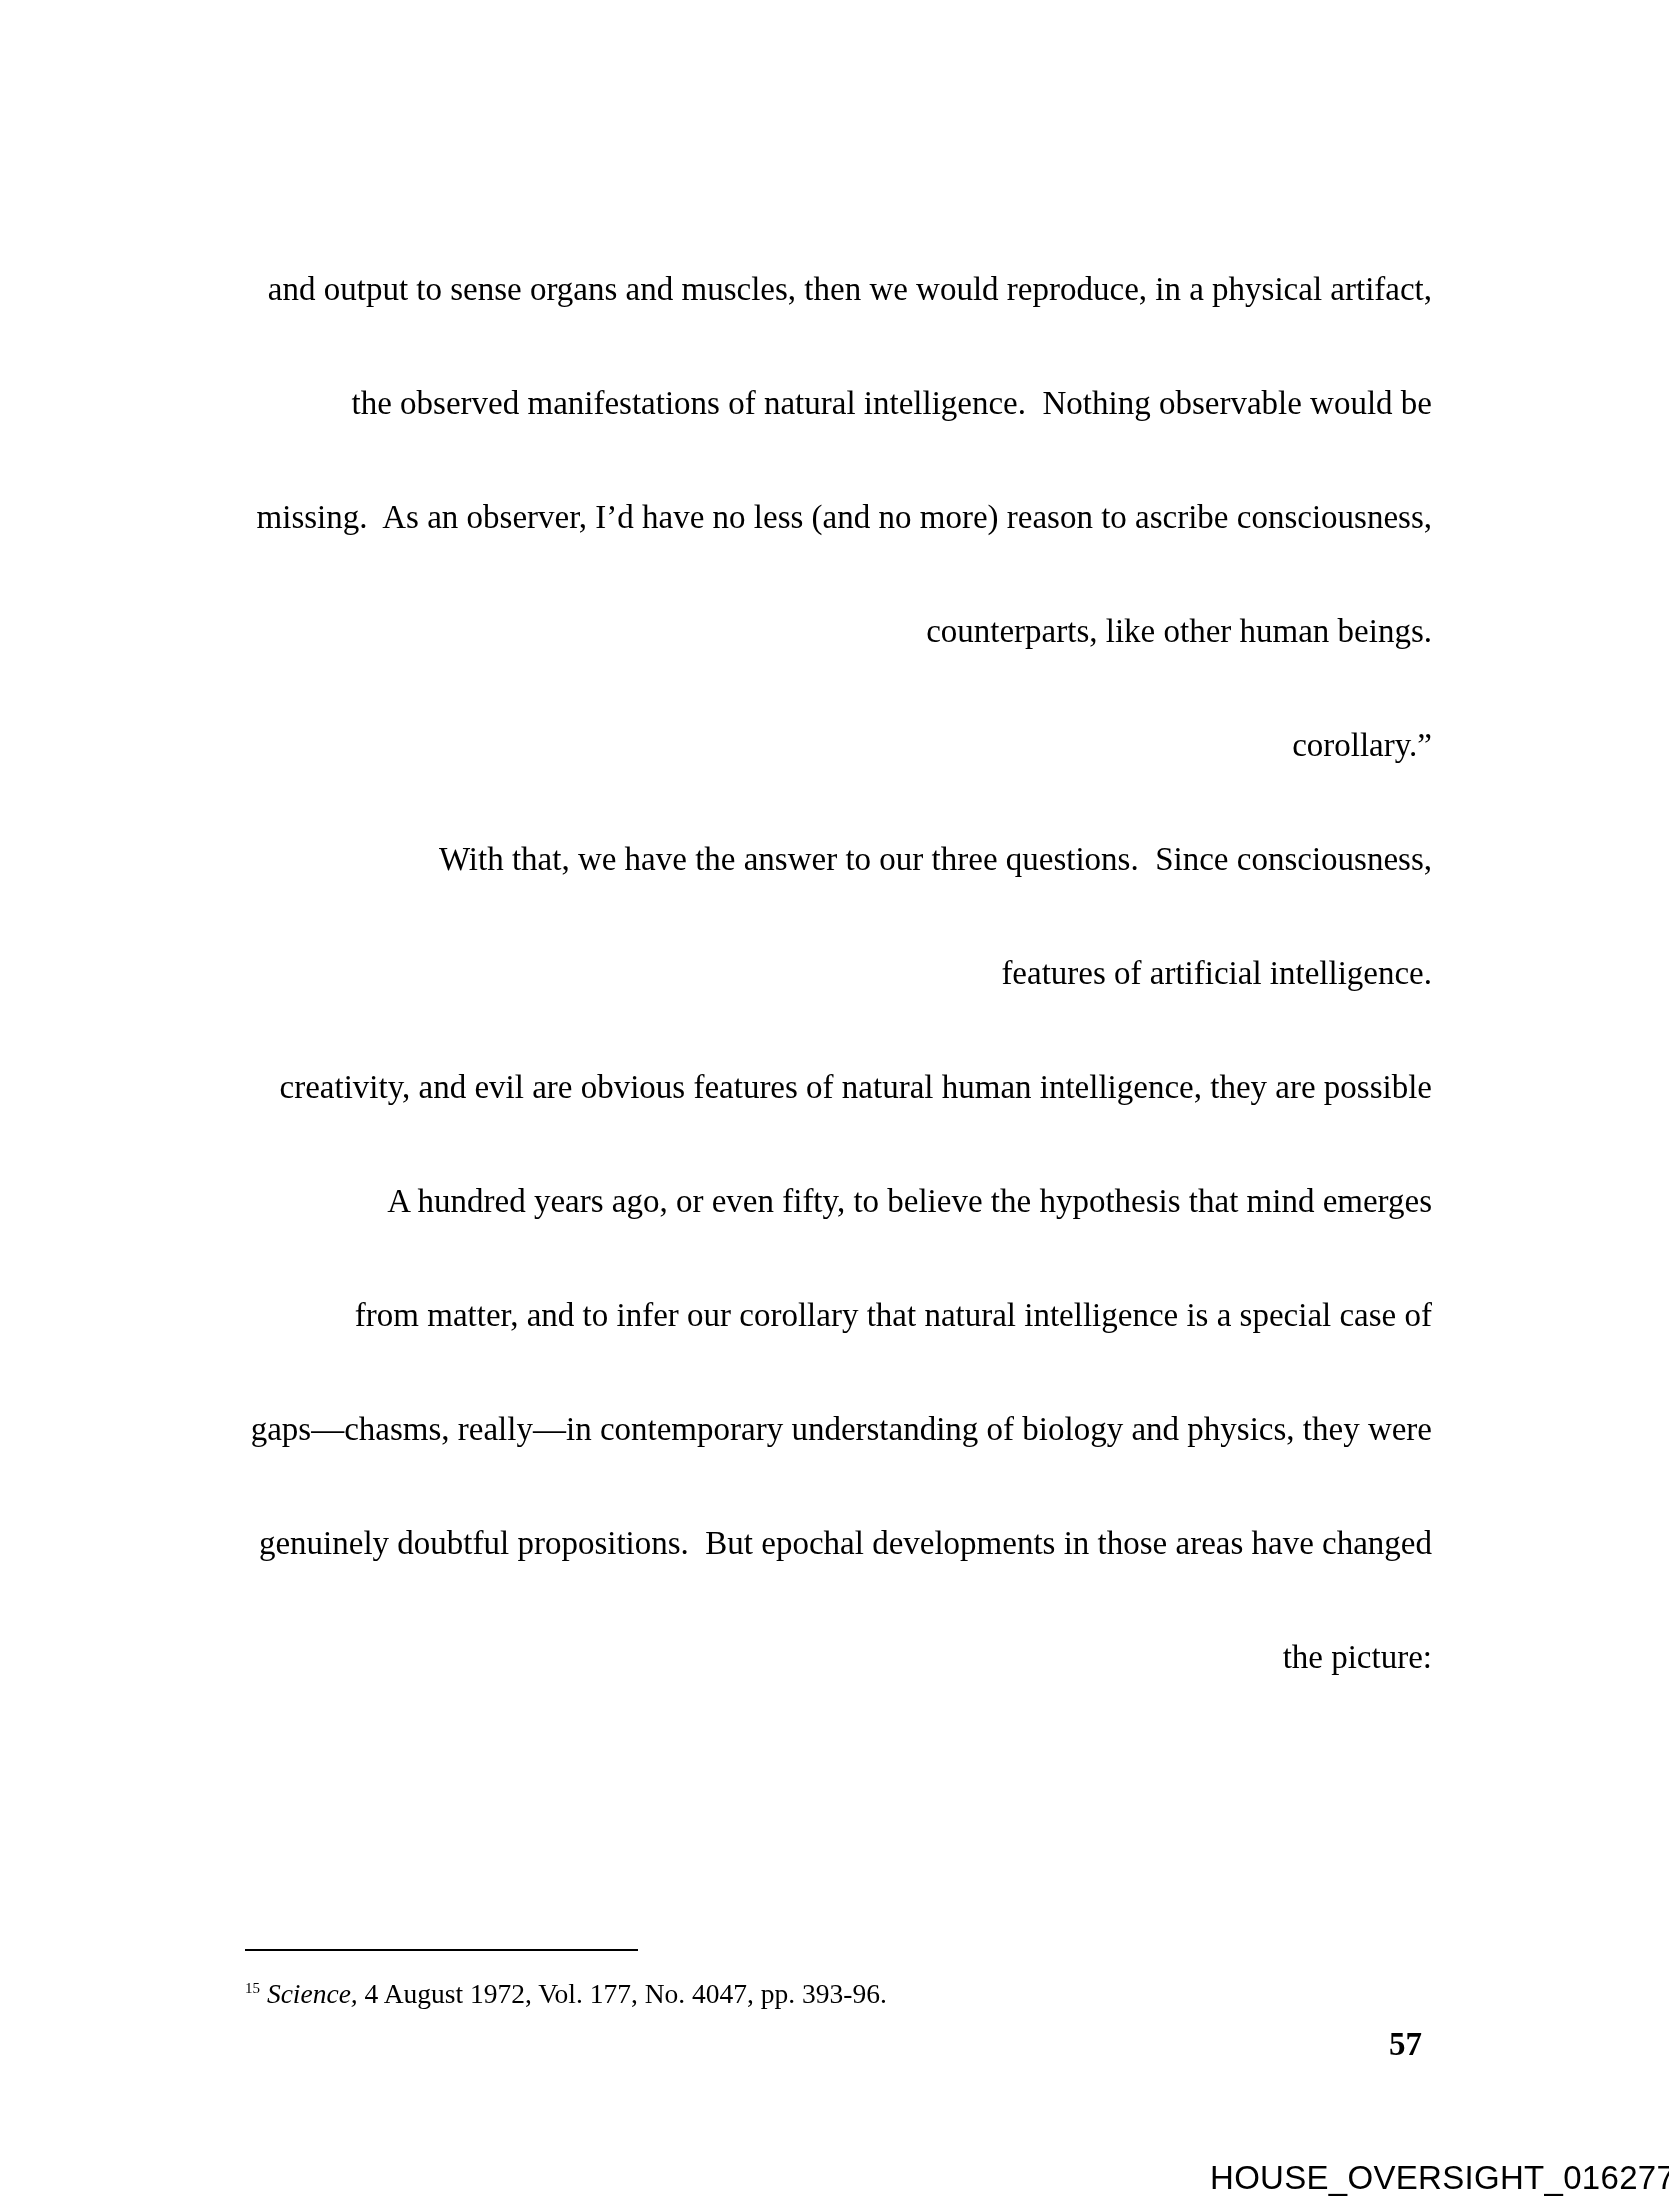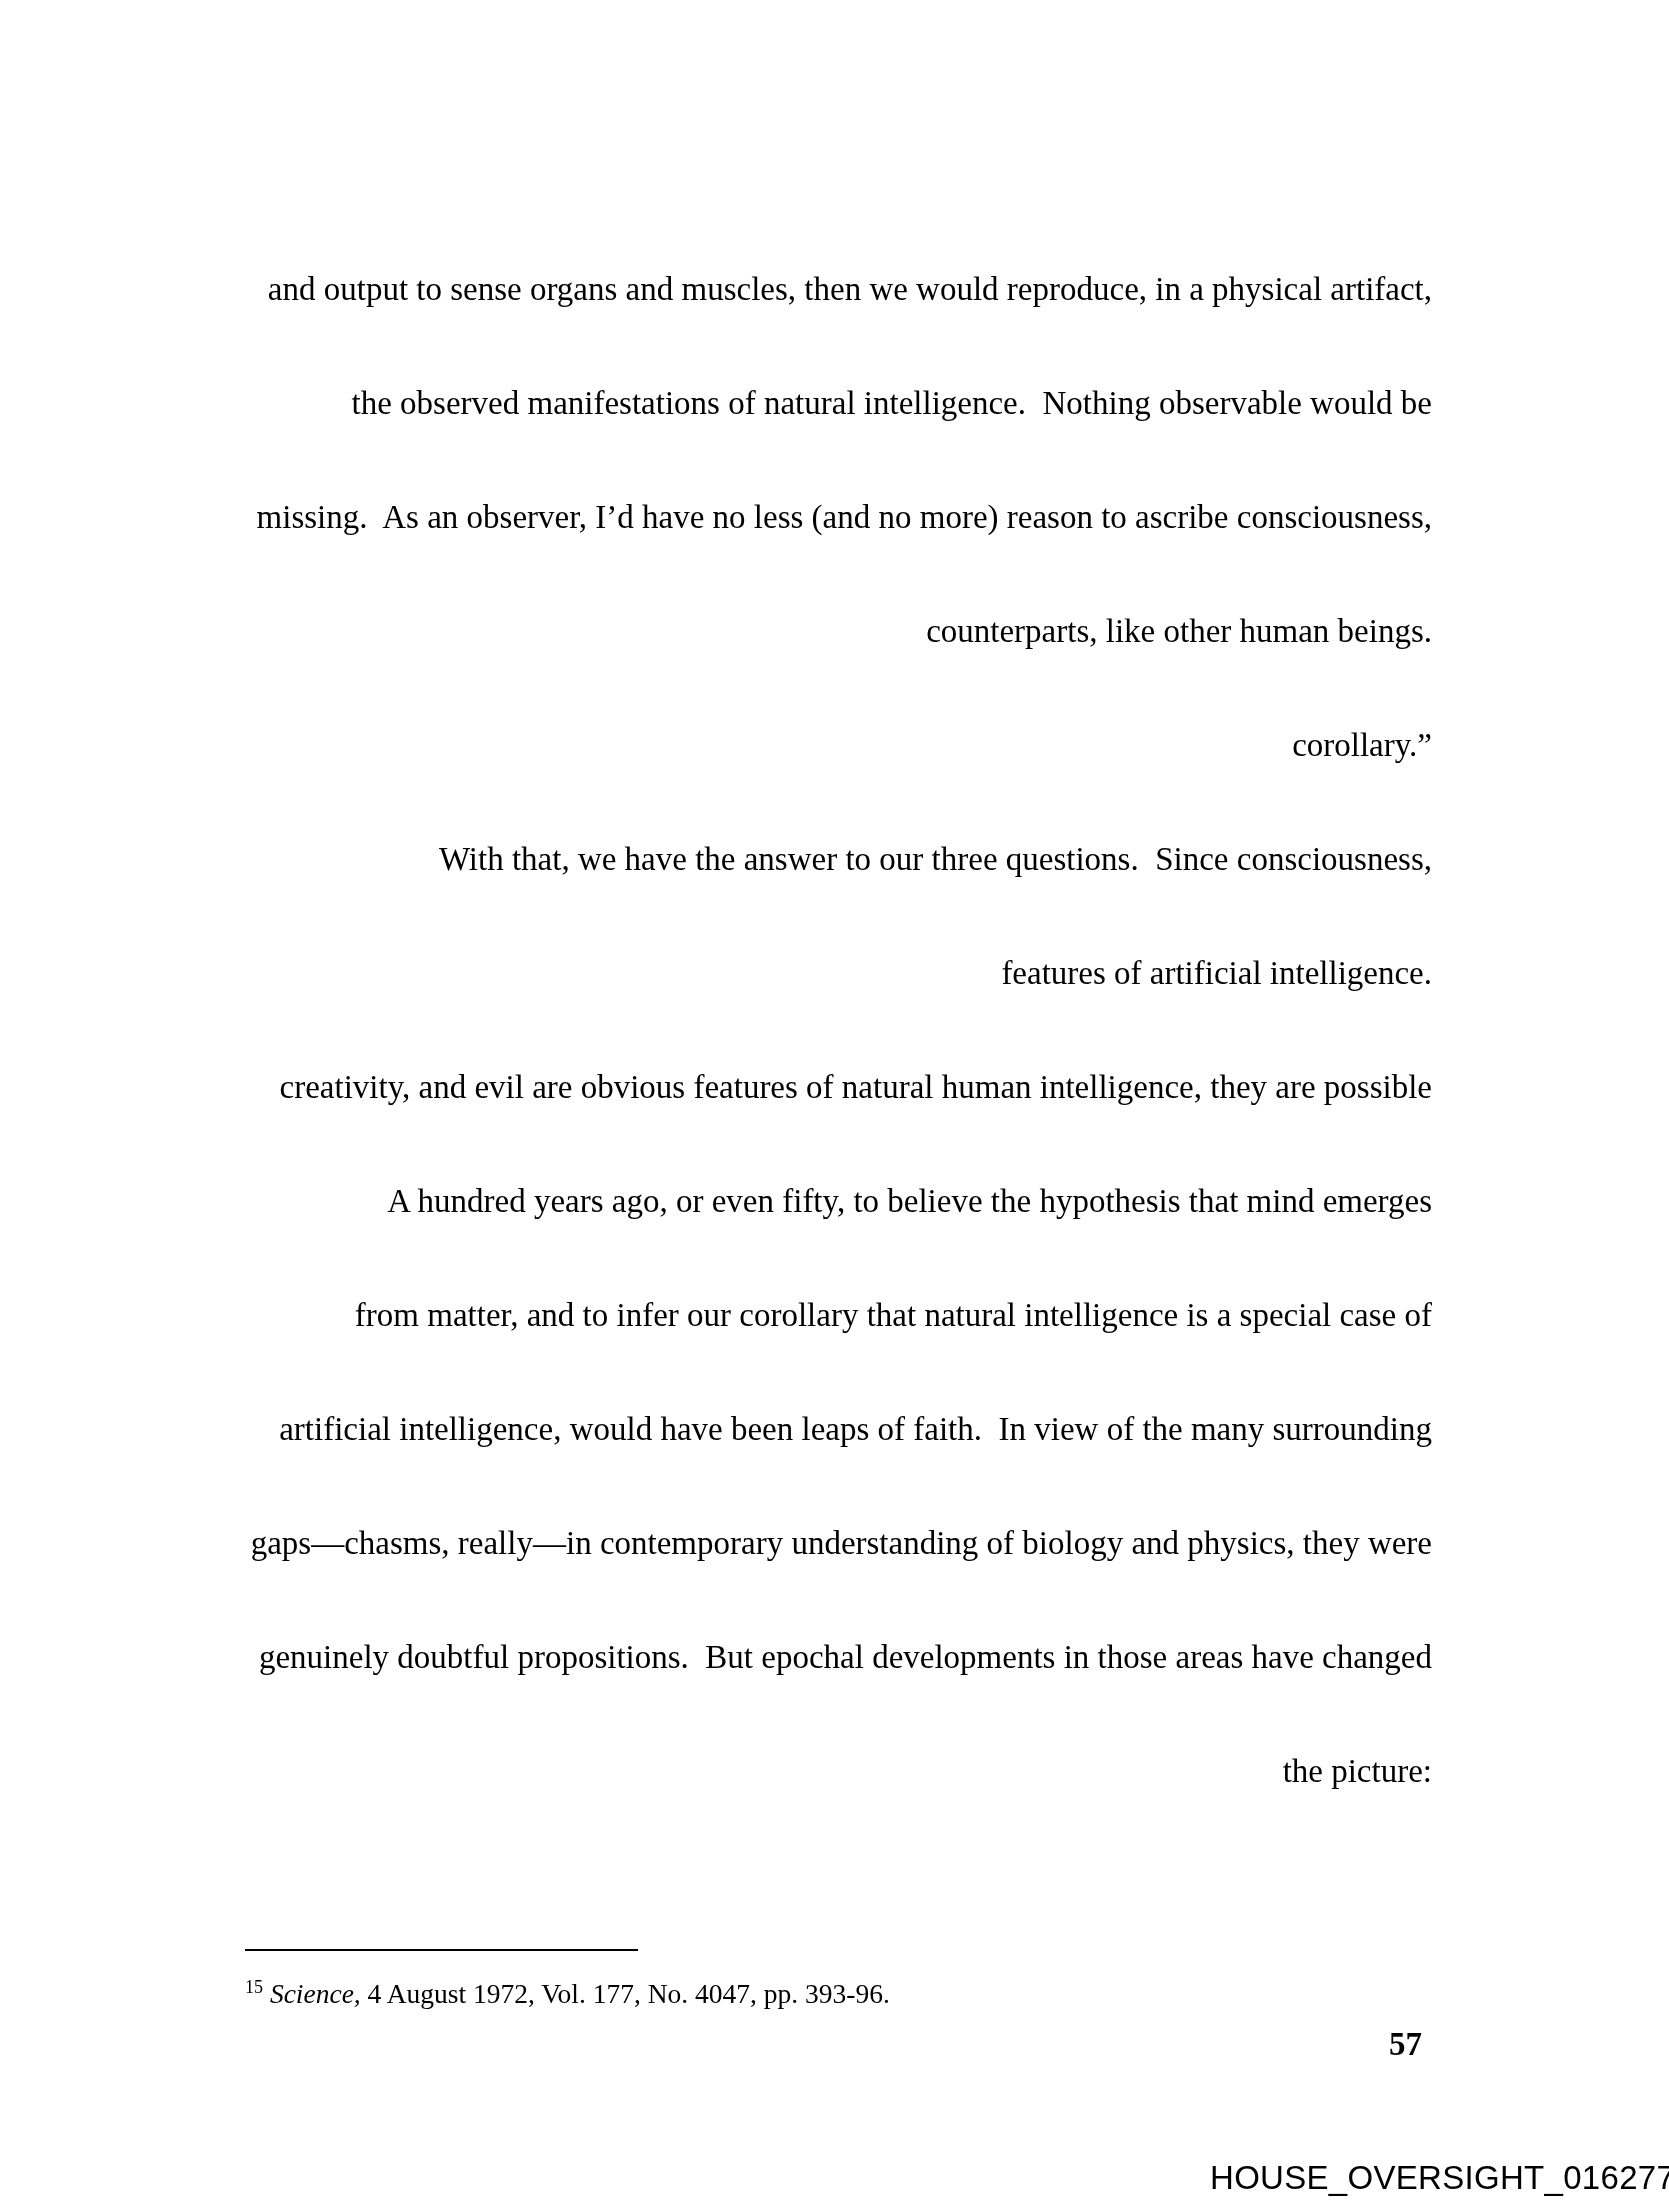"artificial intelligence, would have been" span.line { html: <span>artificial intelligence, would have been leaps of faith. In view of the many surrounding</span> -> none }
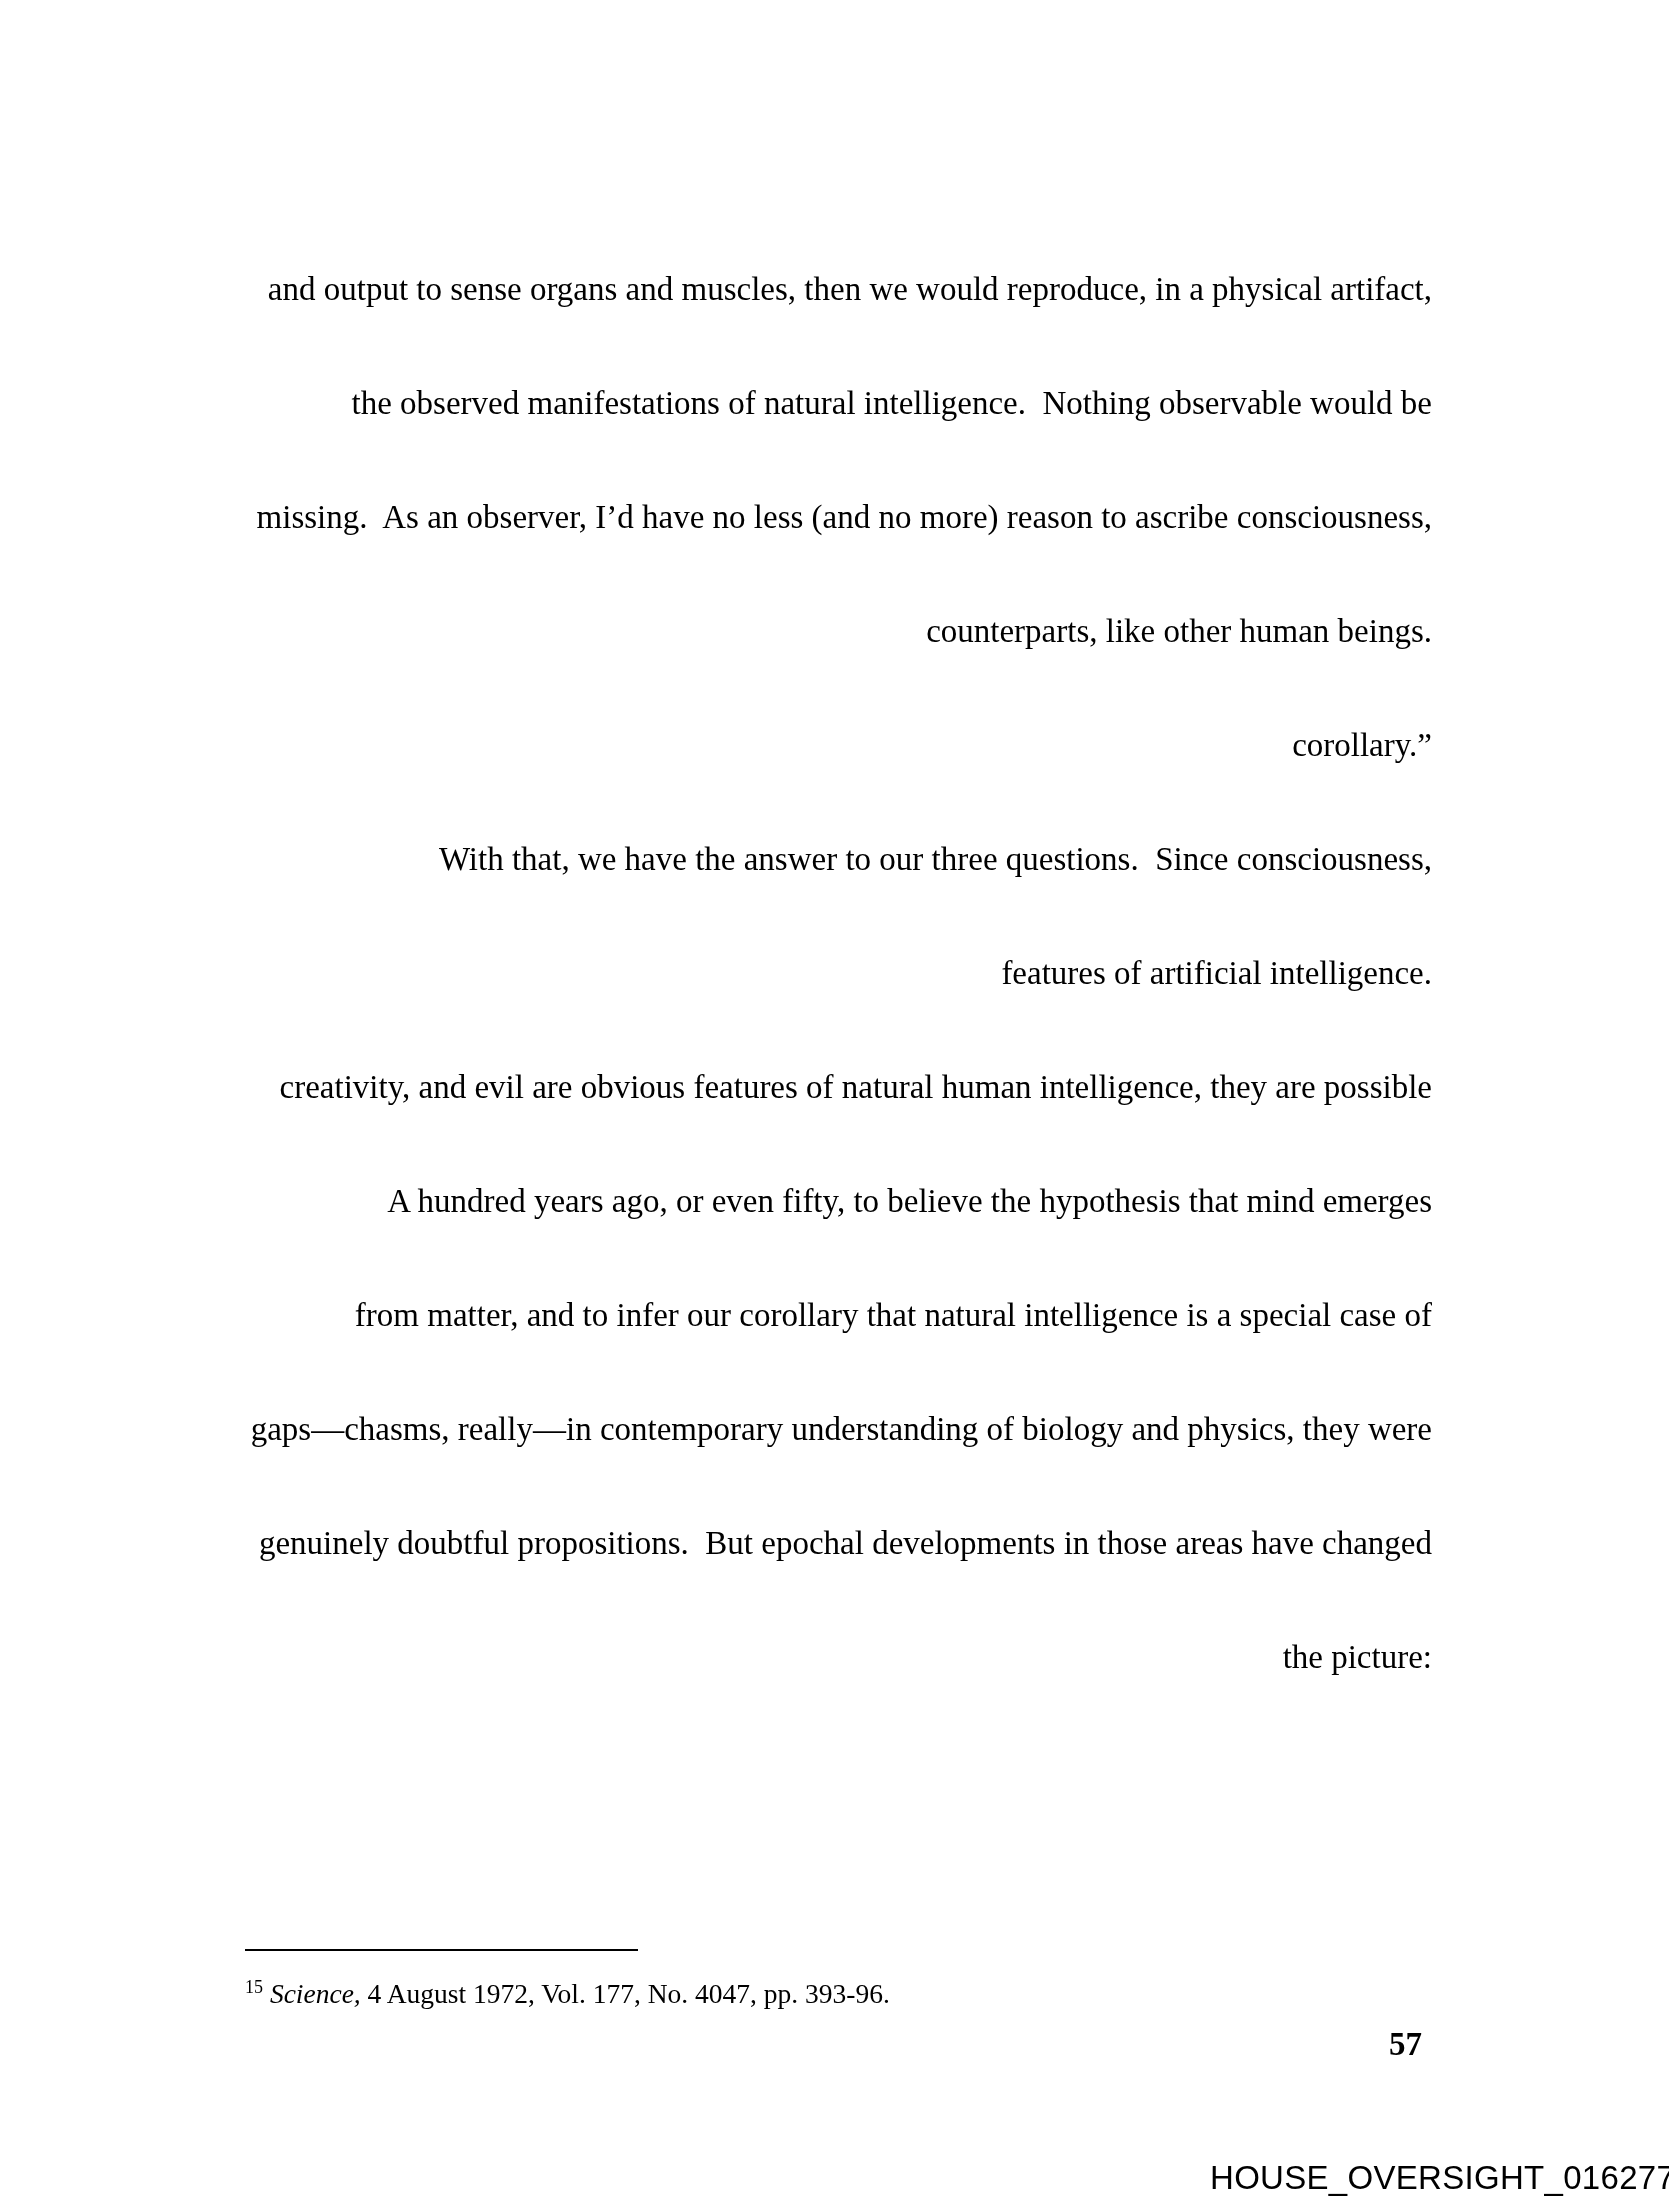"15" .footnote sup { font-size: 18px -> 15px }
